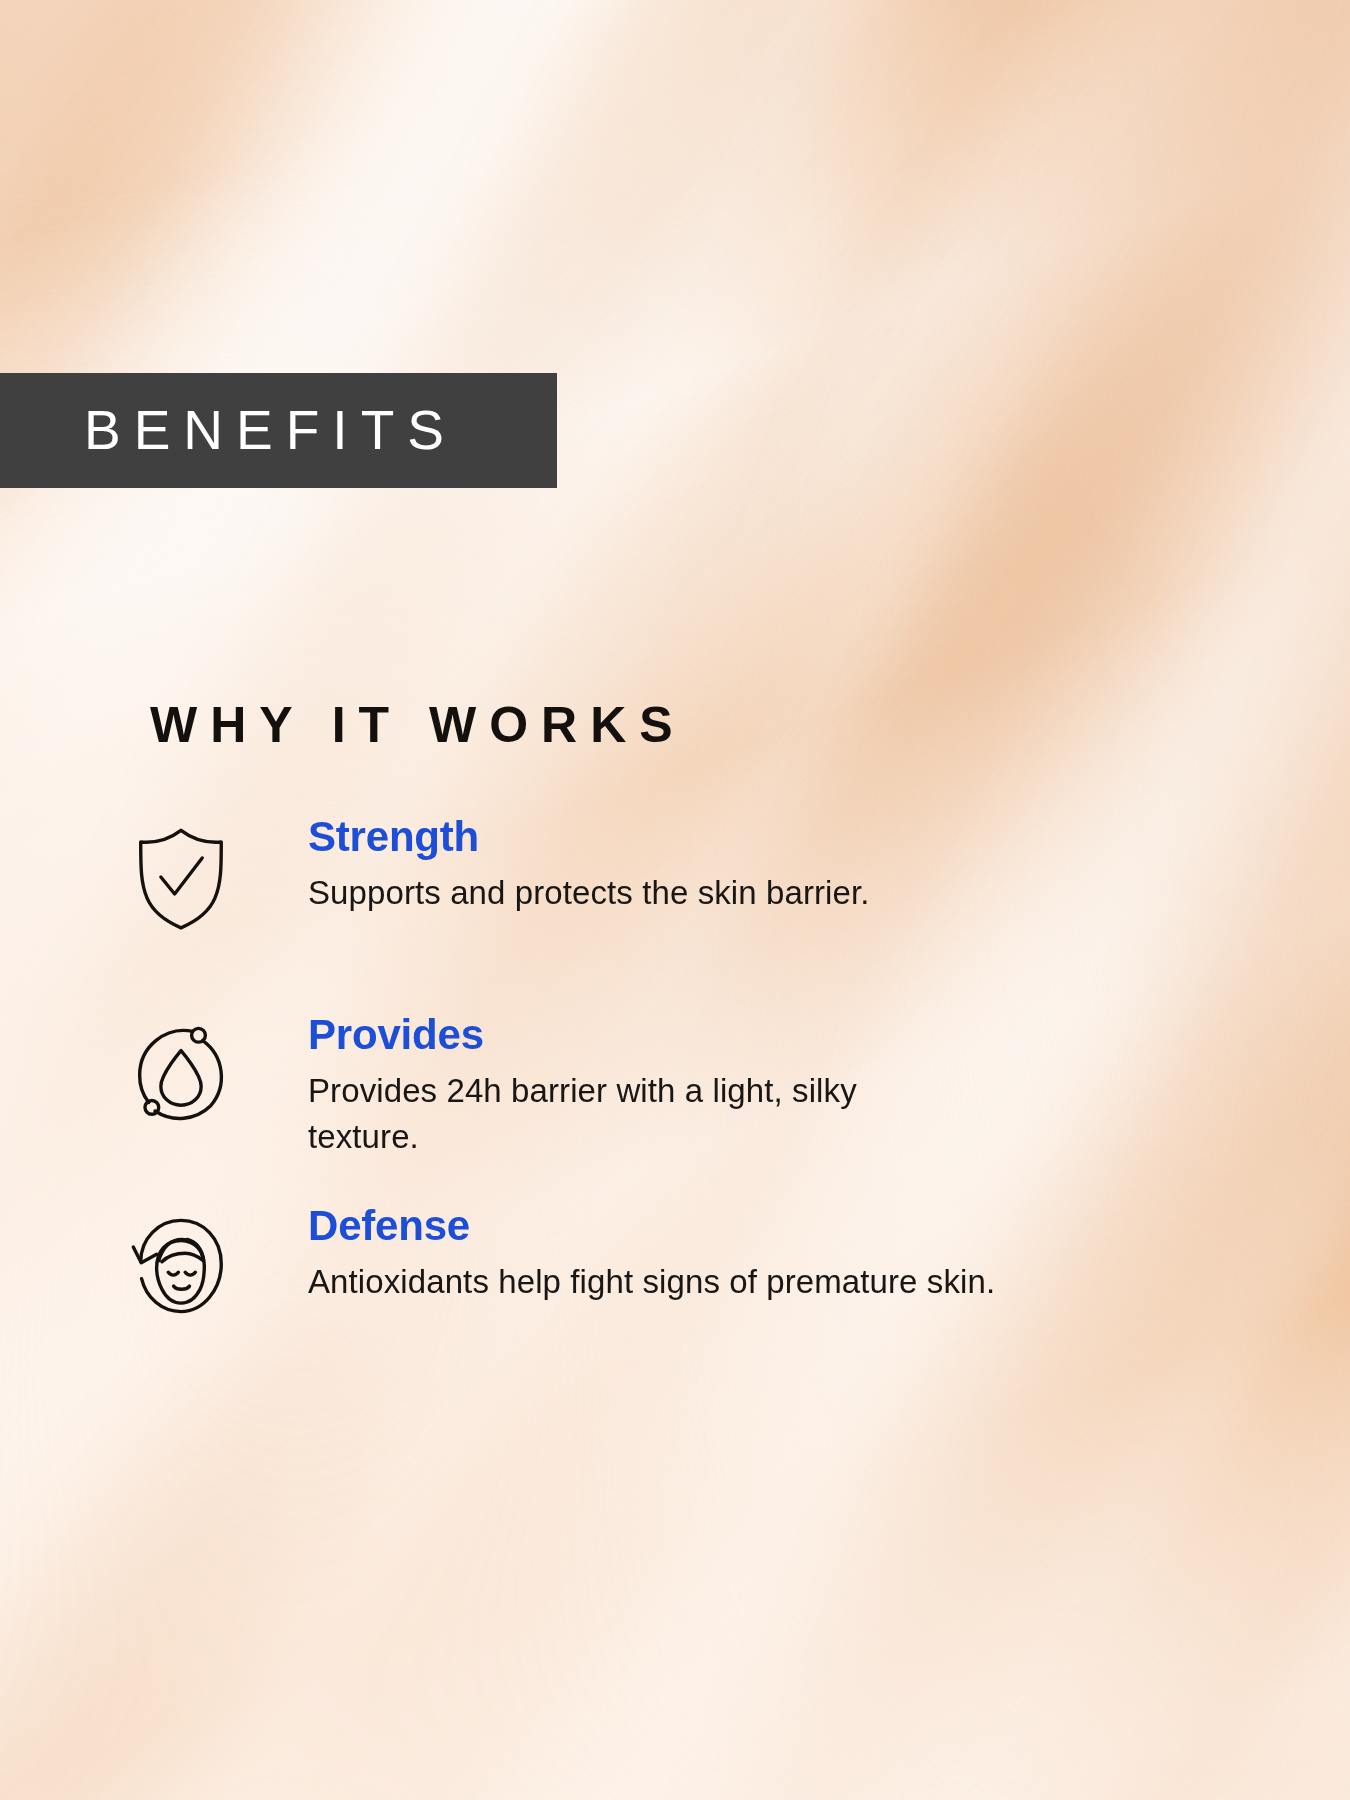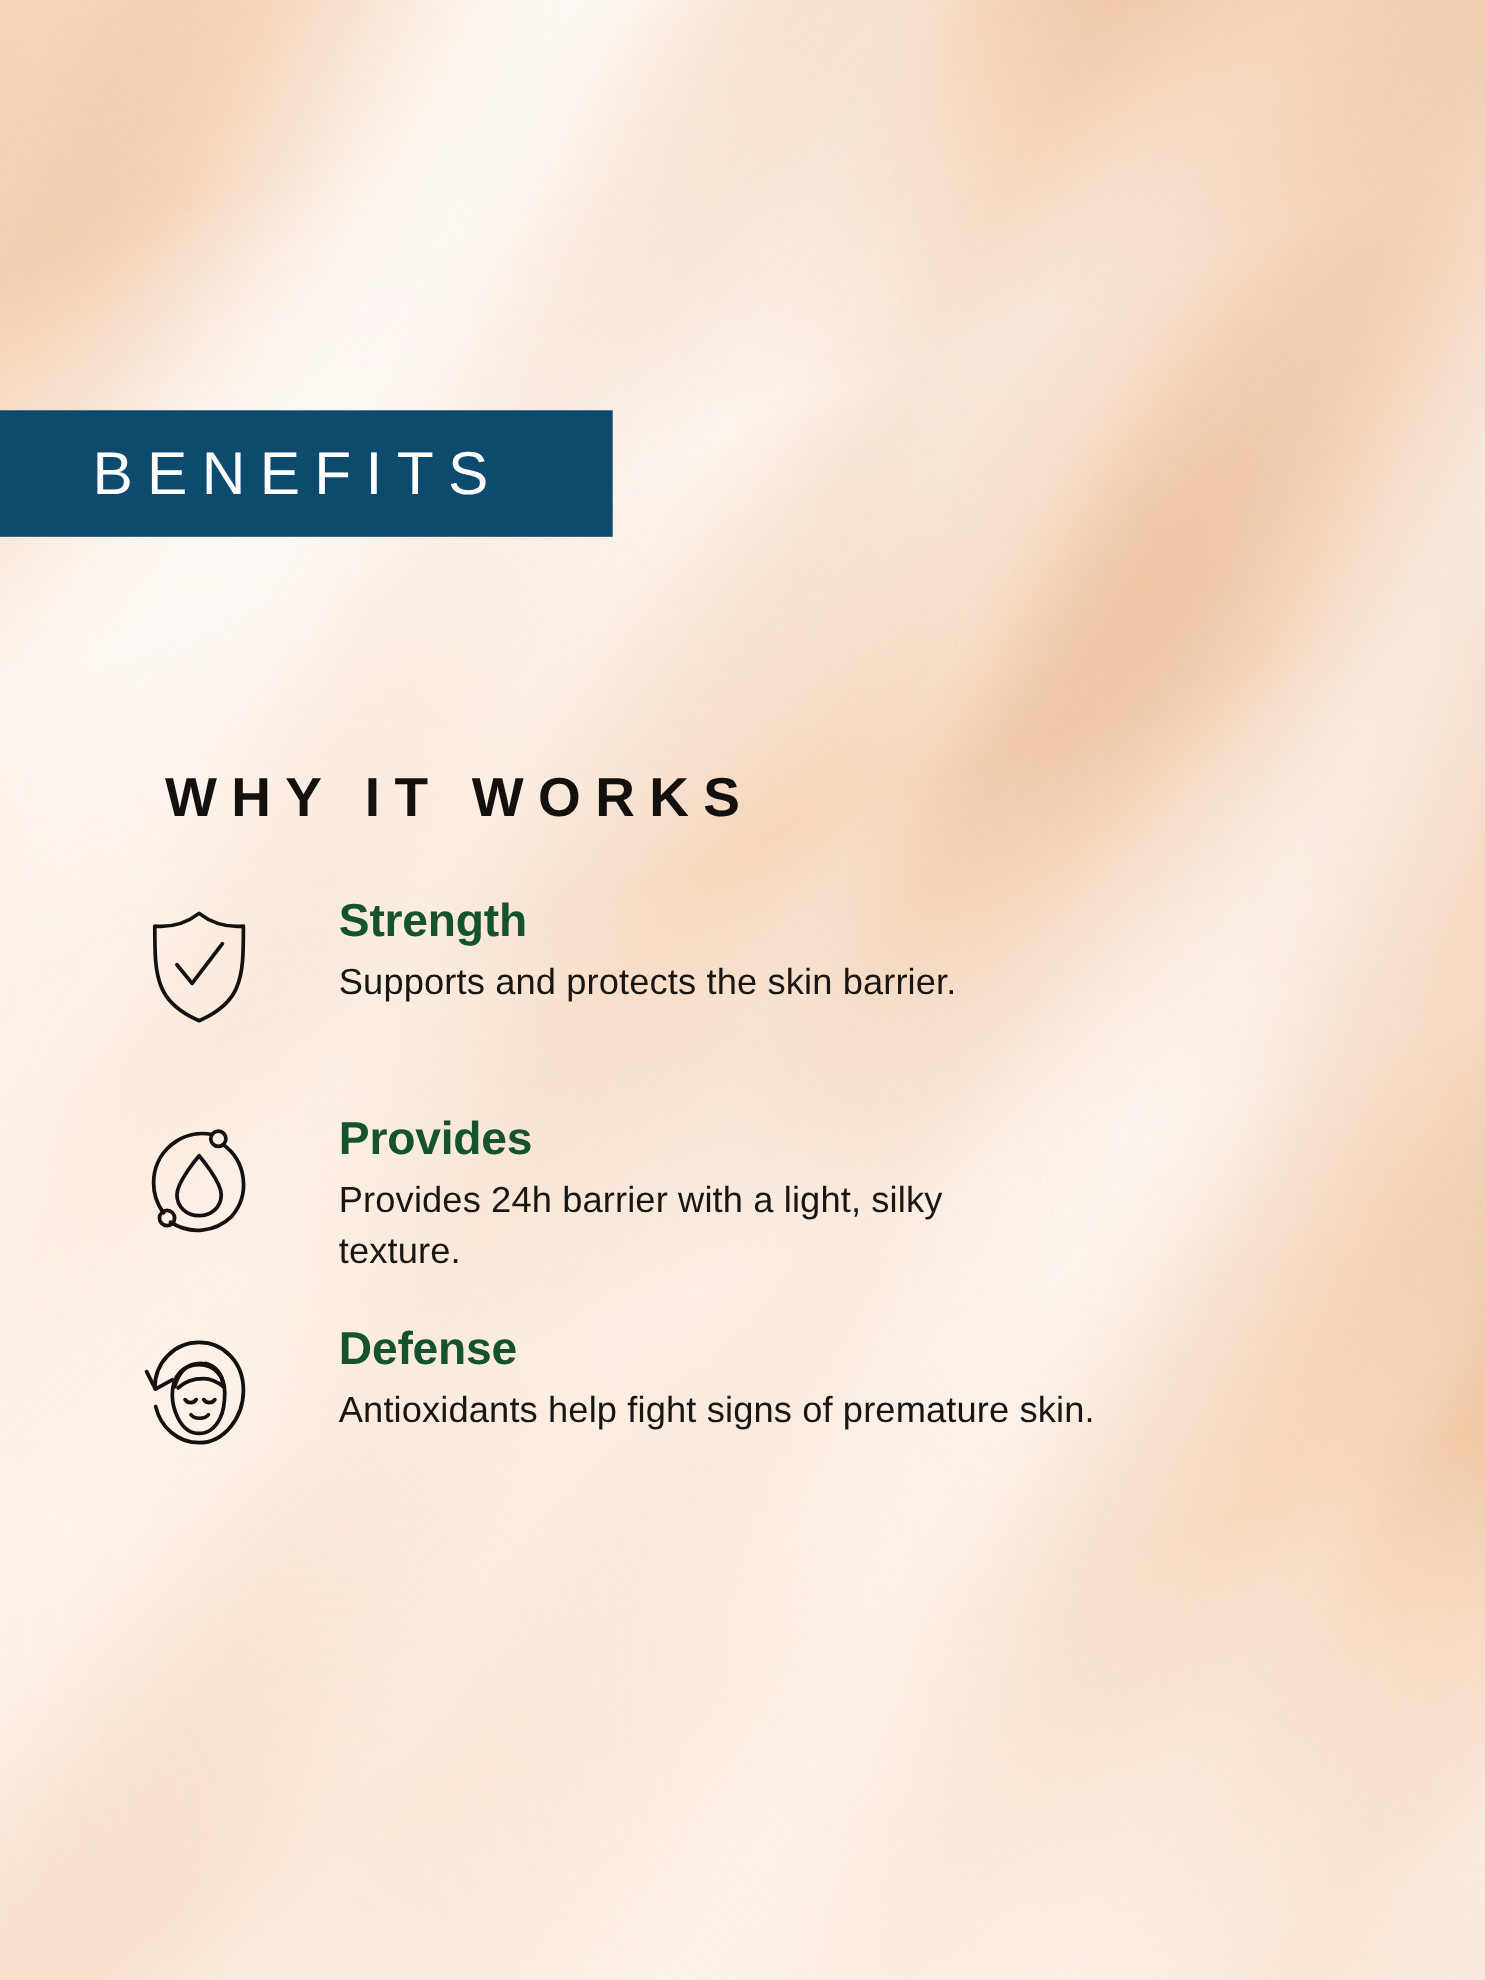"BENEFITS" #benefits-badge { background: #0c4a6e -> #404040 }
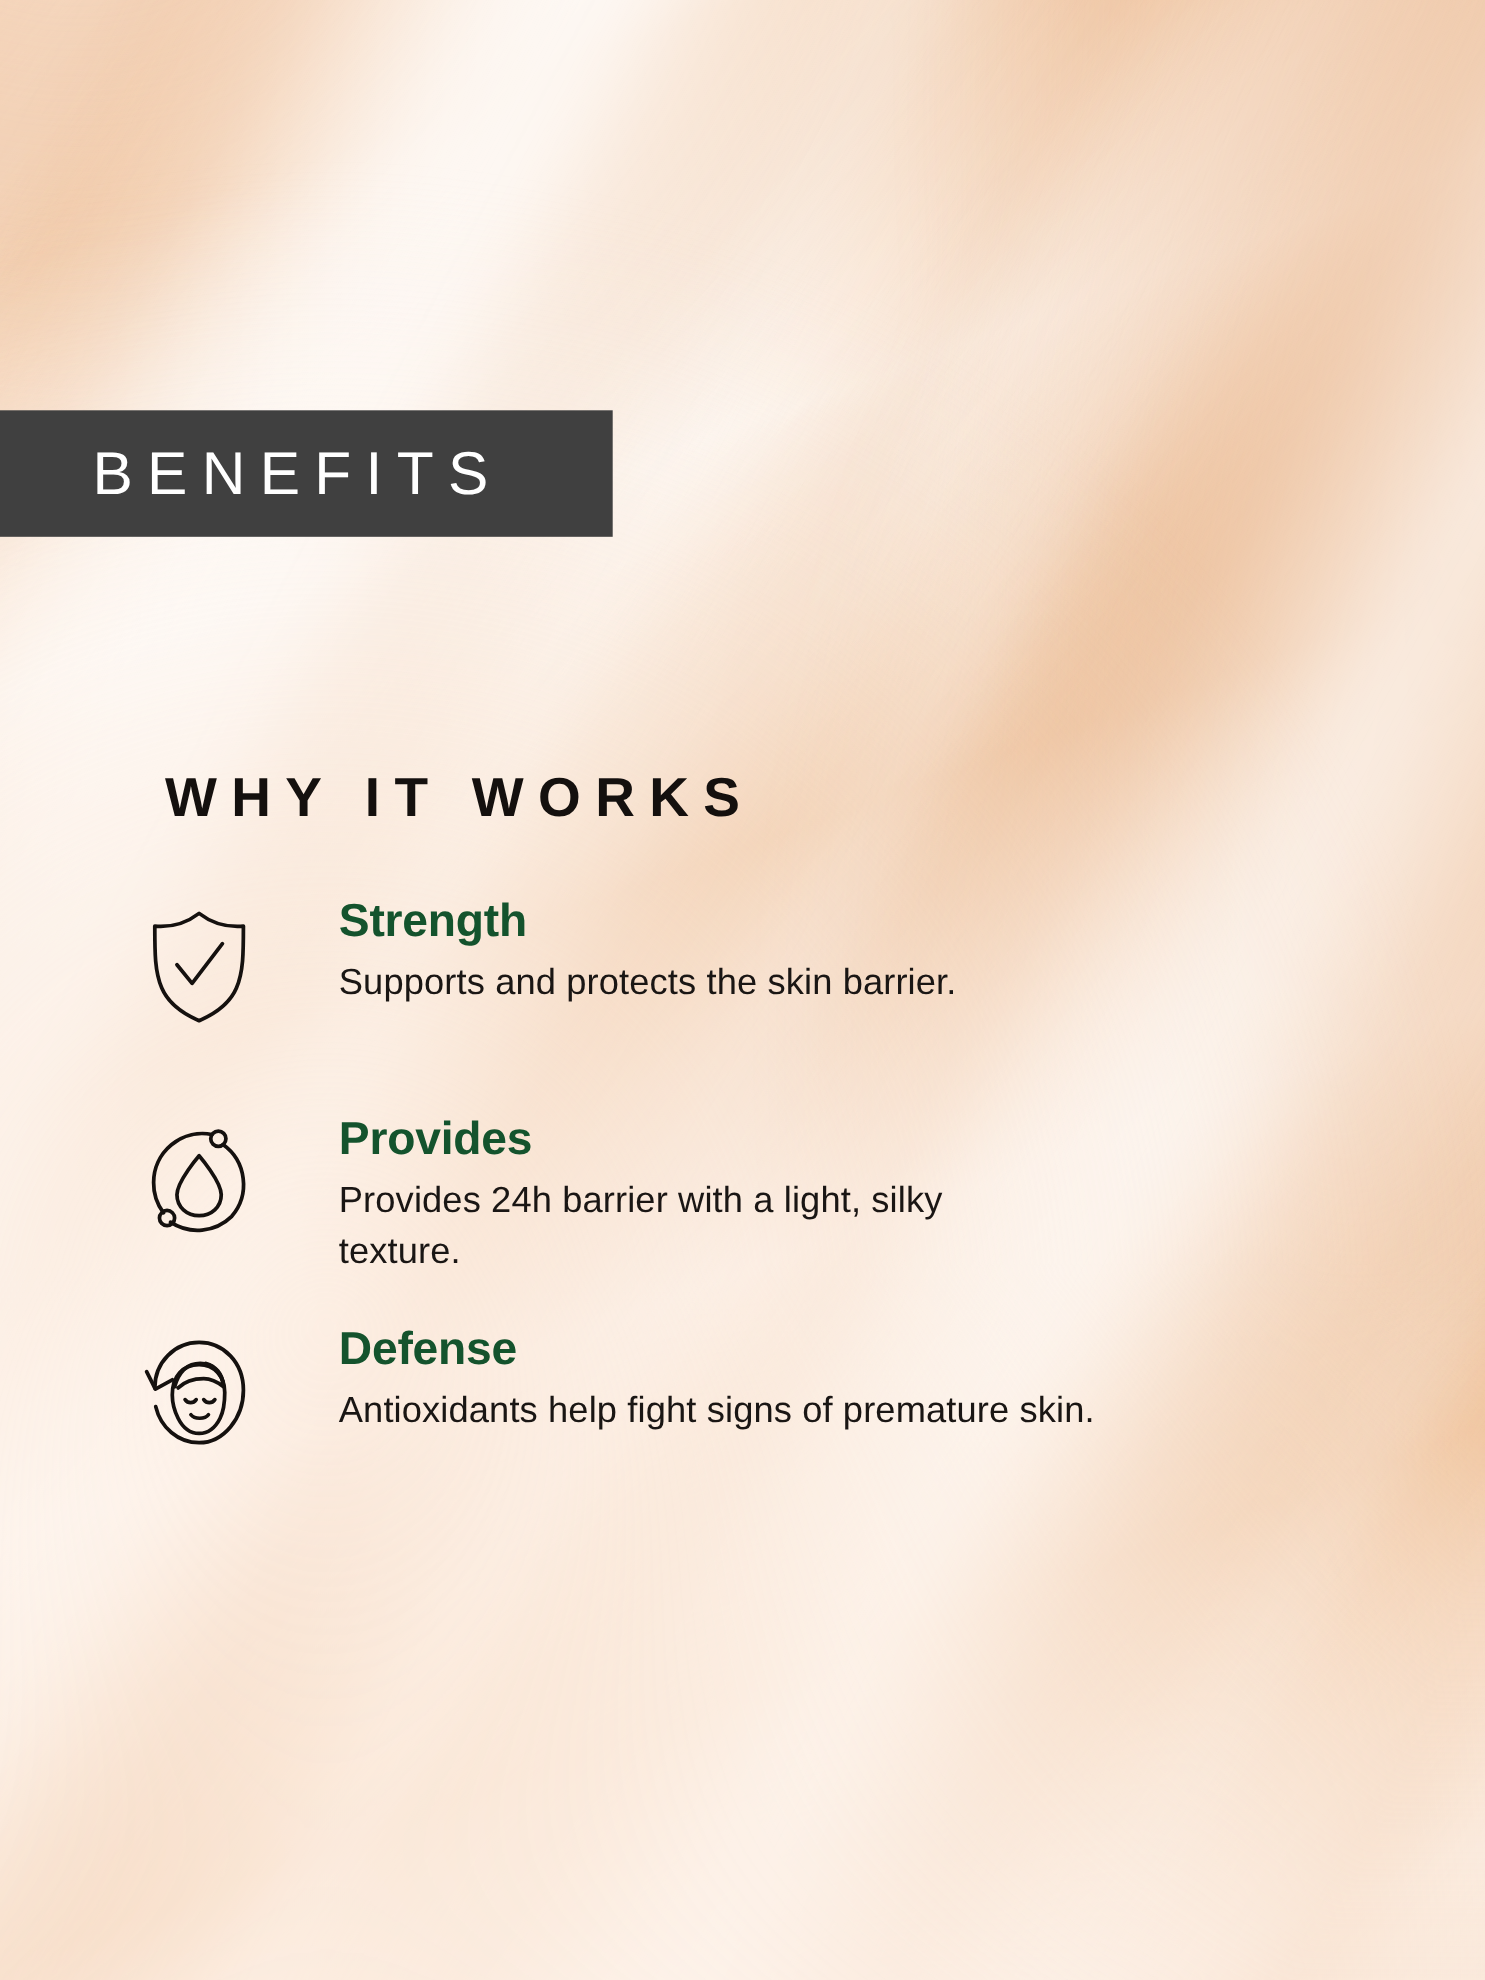"Strength" .benefit-title { color: #14532d -> #1d4ed8 }
